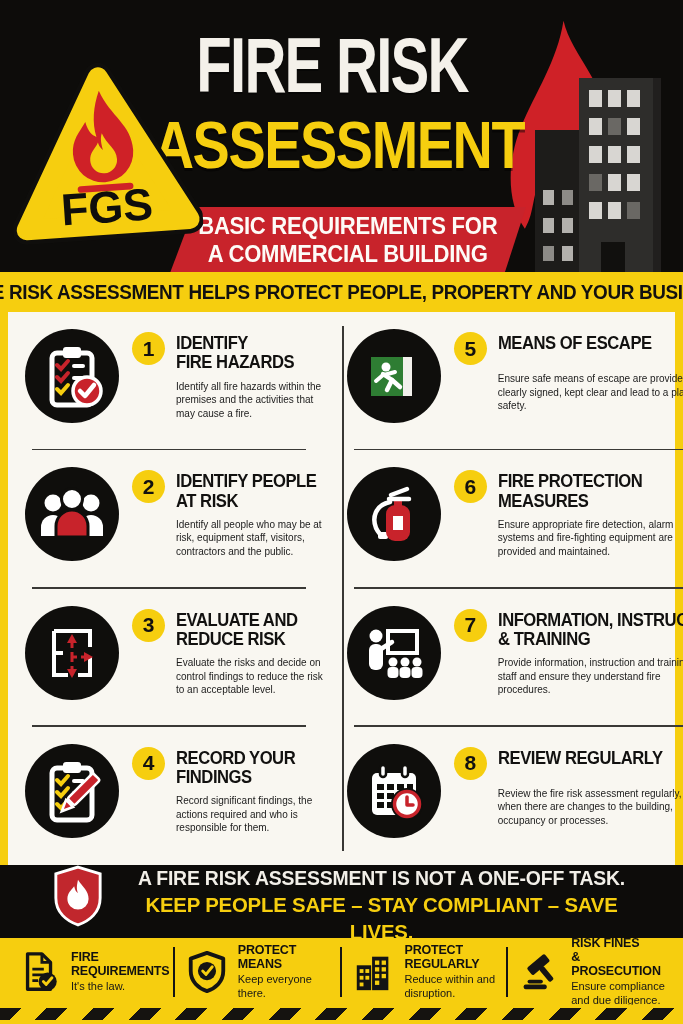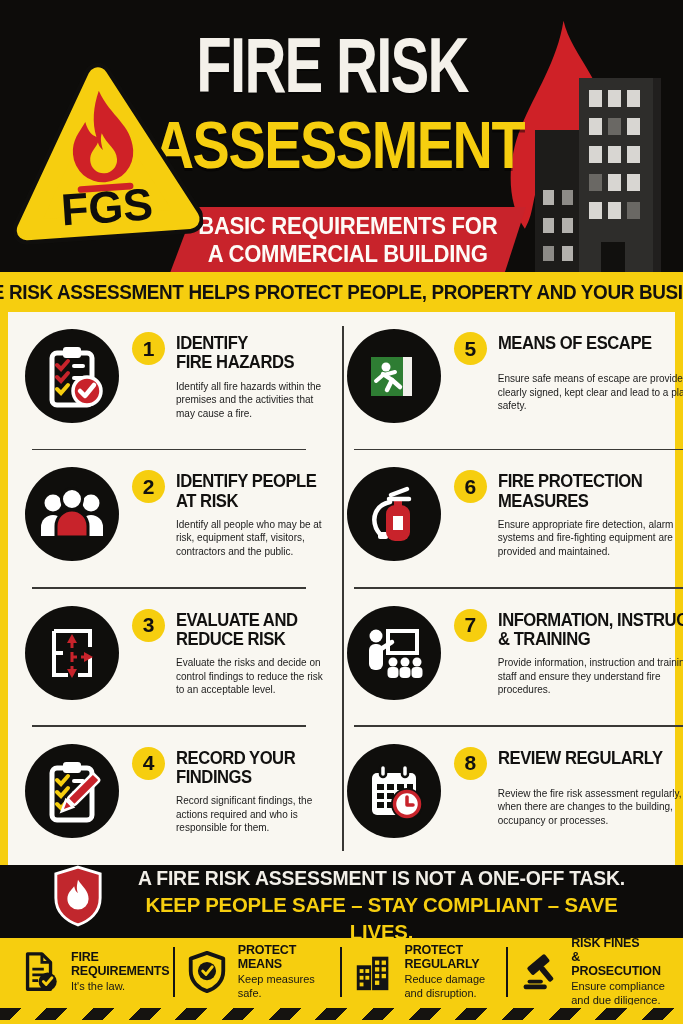"Keep measures safe." div.fsub { text: measures safe -> everyone there }
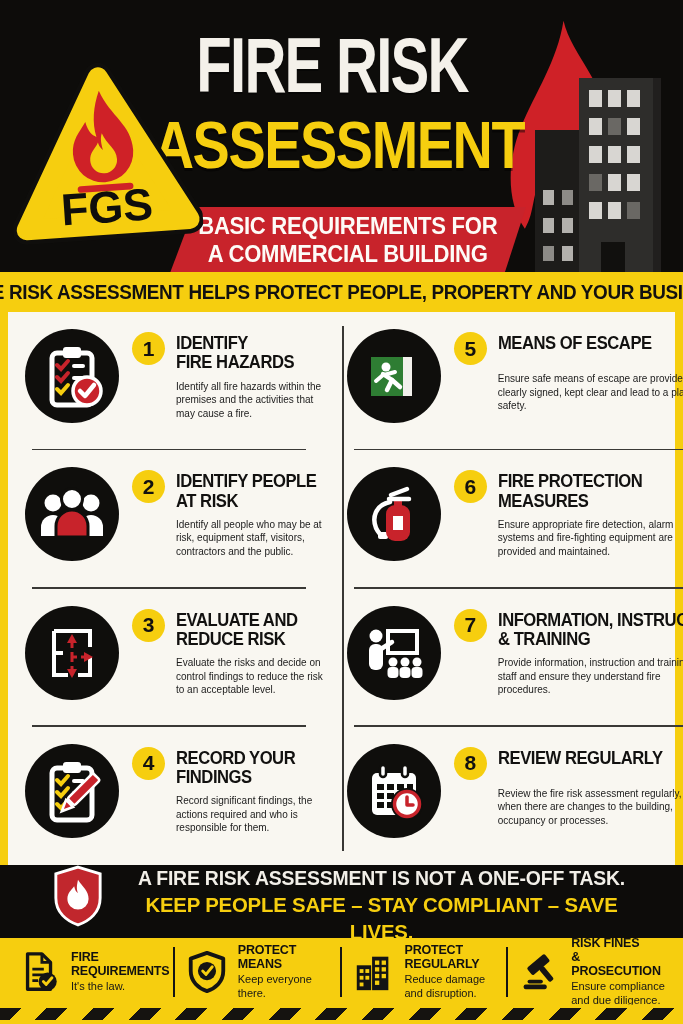"Reduce damage and disruption." div.fsub { text: damage -> within }
